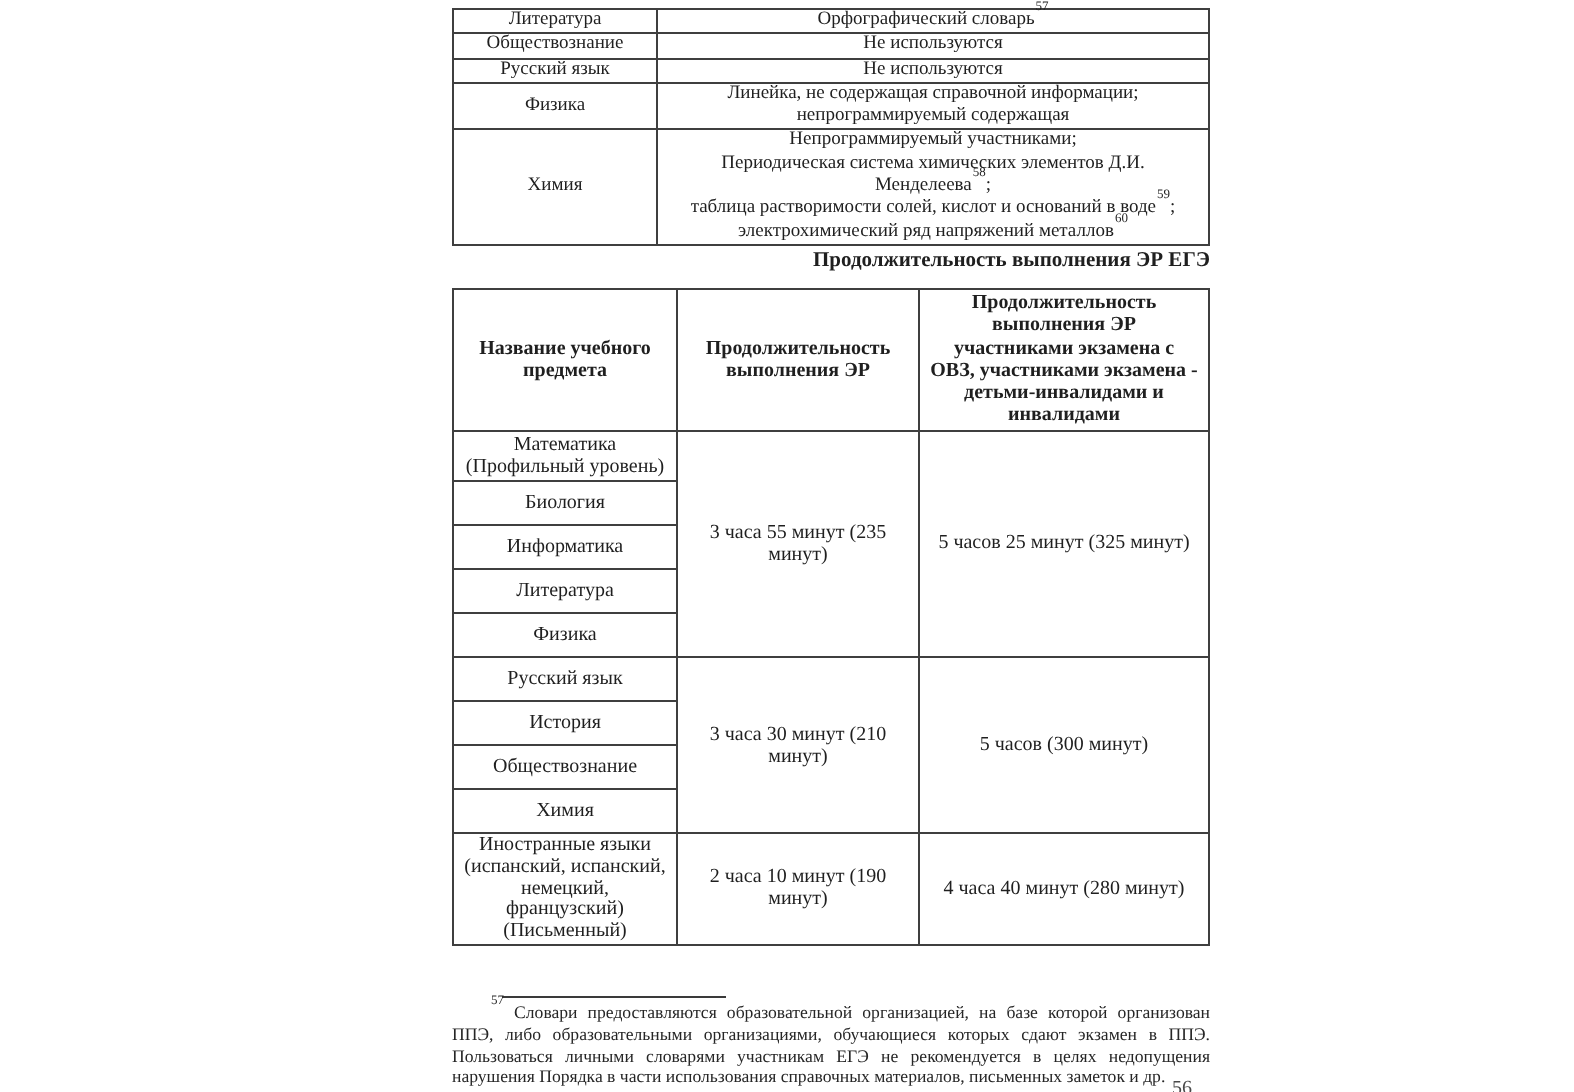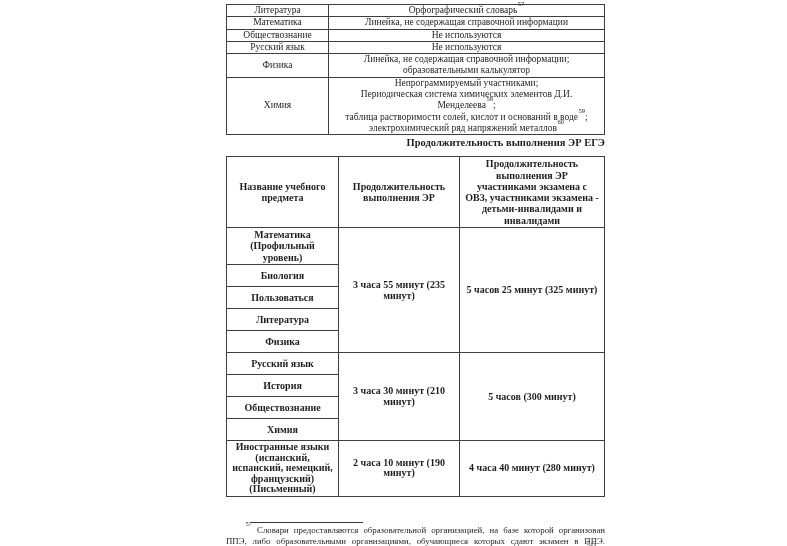"Математика" tr { html: <tr> <td>Математика</td> <td> <div>Линейка, не содержащая справочной информации</div> </td> </tr> -> none }
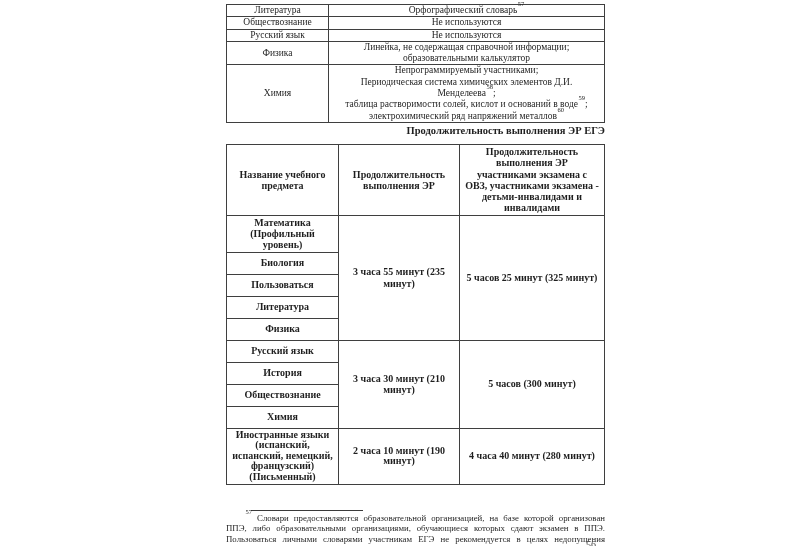"образовательными калькулятор" div { text: образовательными калькулятор -> непрограммируемый содержащая }
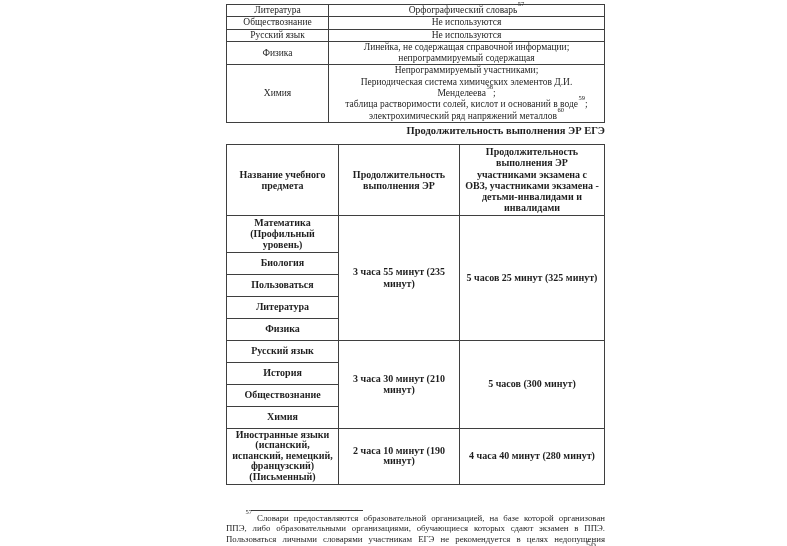"Математика (Профильный уровень)" table.t2 th, table.t2 td { font-weight: bold -> normal }
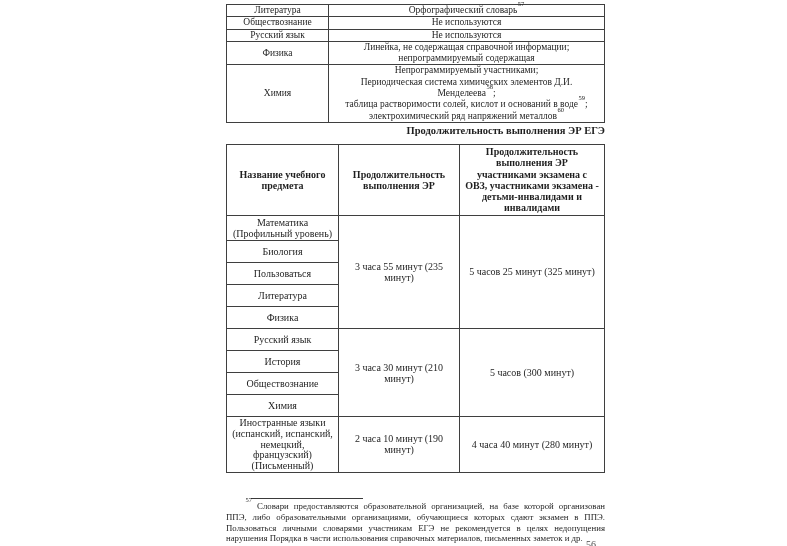"Пользоваться" td { text: Пользоваться -> Информатика }
